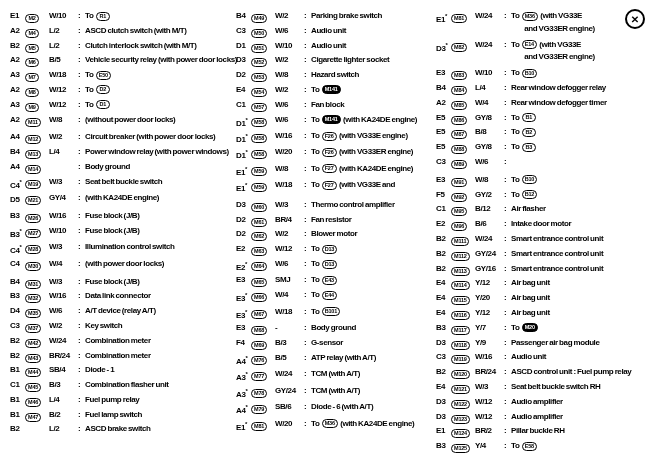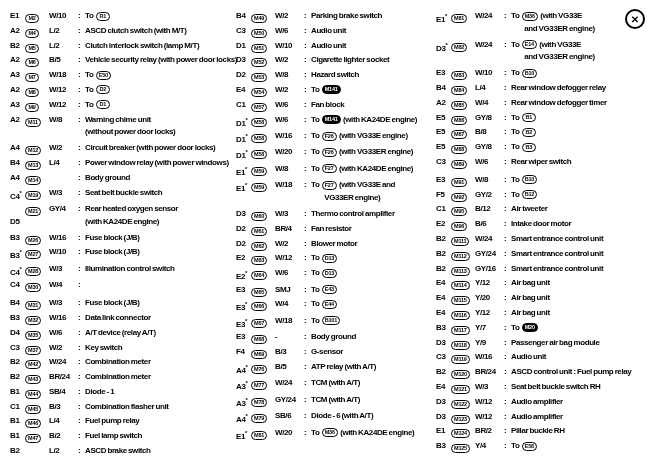"Clutch interlock switch (lamp M/T)" div.dline { text: lamp -> with }
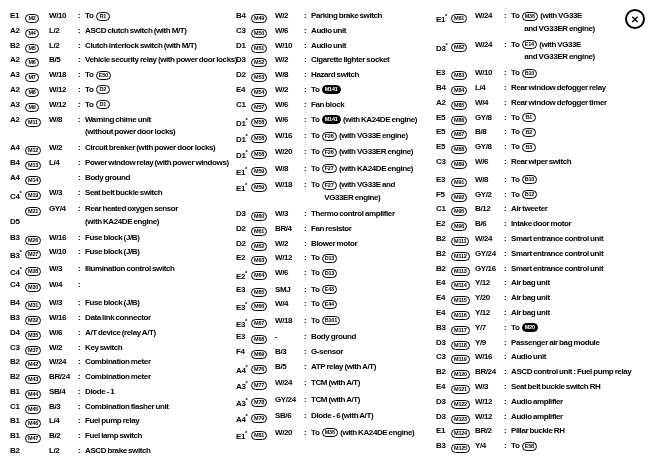"Warning chime unit" div.dline { html: <div>Warning chime unit</div> -> none }
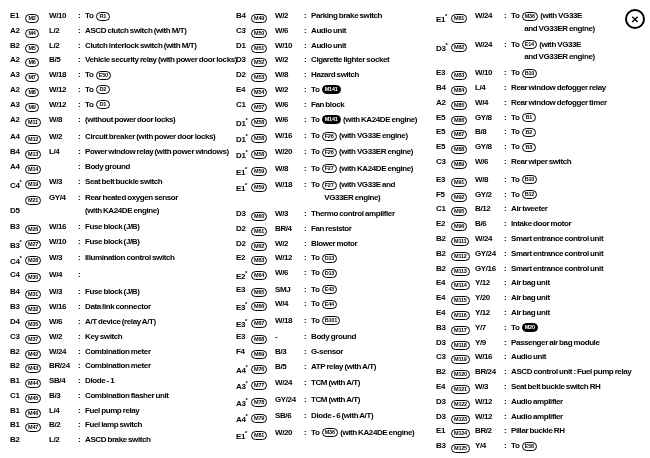"Rear wiper switch" div.dline { html: <div>Rear wiper switch</div> -> none }
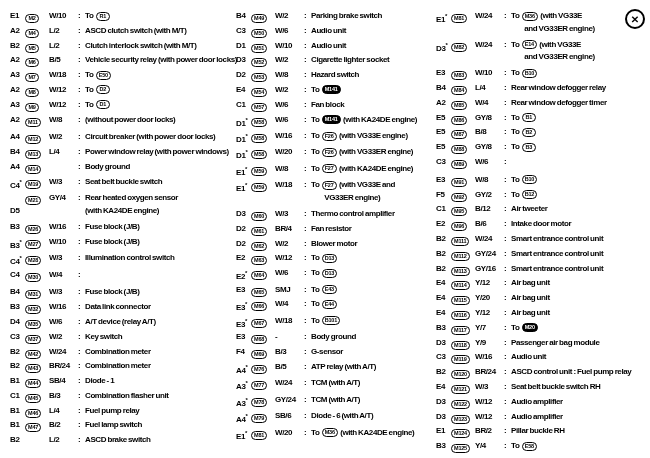"Rear heated oxygen sensor" div.dline { html: <div>Rear heated oxygen sensor</div> -> none }
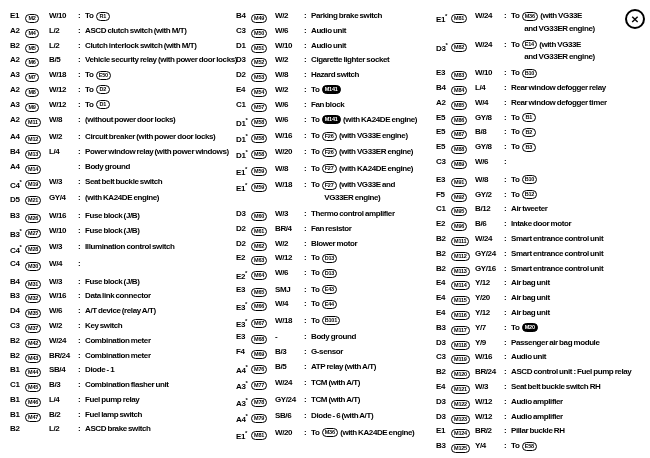"VG33ER engine)" div.dline { html: <div> VG33ER engine)</div> -> none }
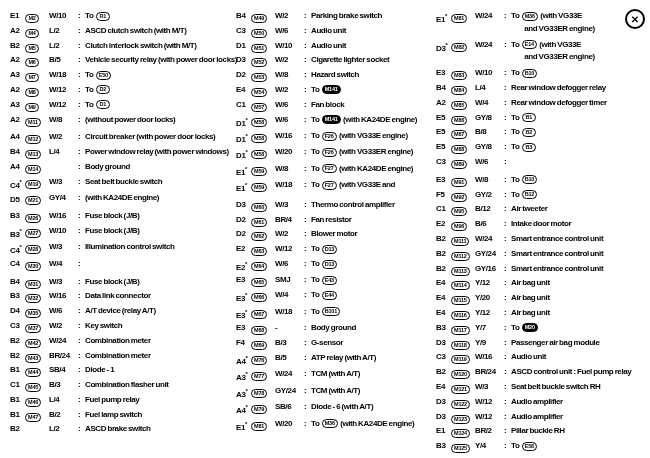"Air tweeter" div.dline { text: tweeter -> flasher }
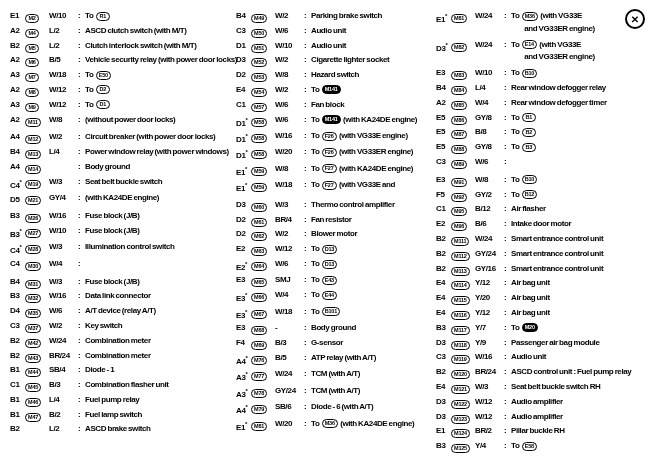"(with power door locks)" div.dline { html: none -> <div>(with power door locks)</div> }
